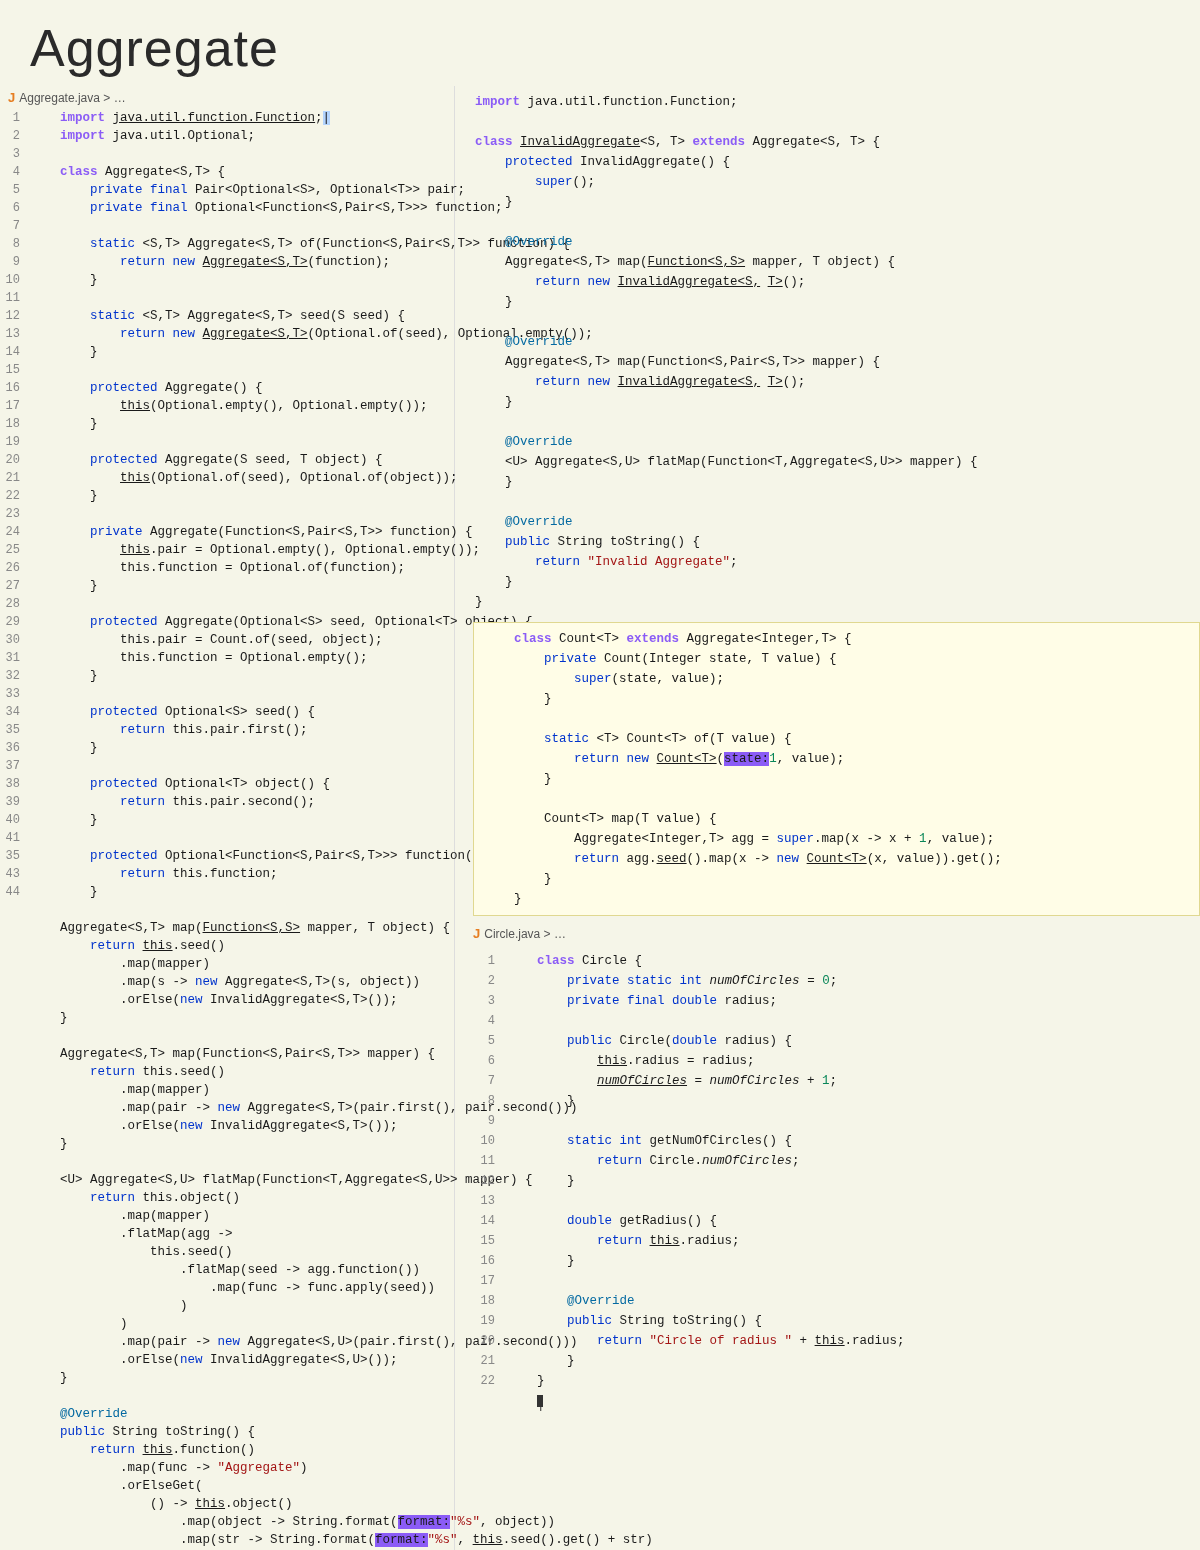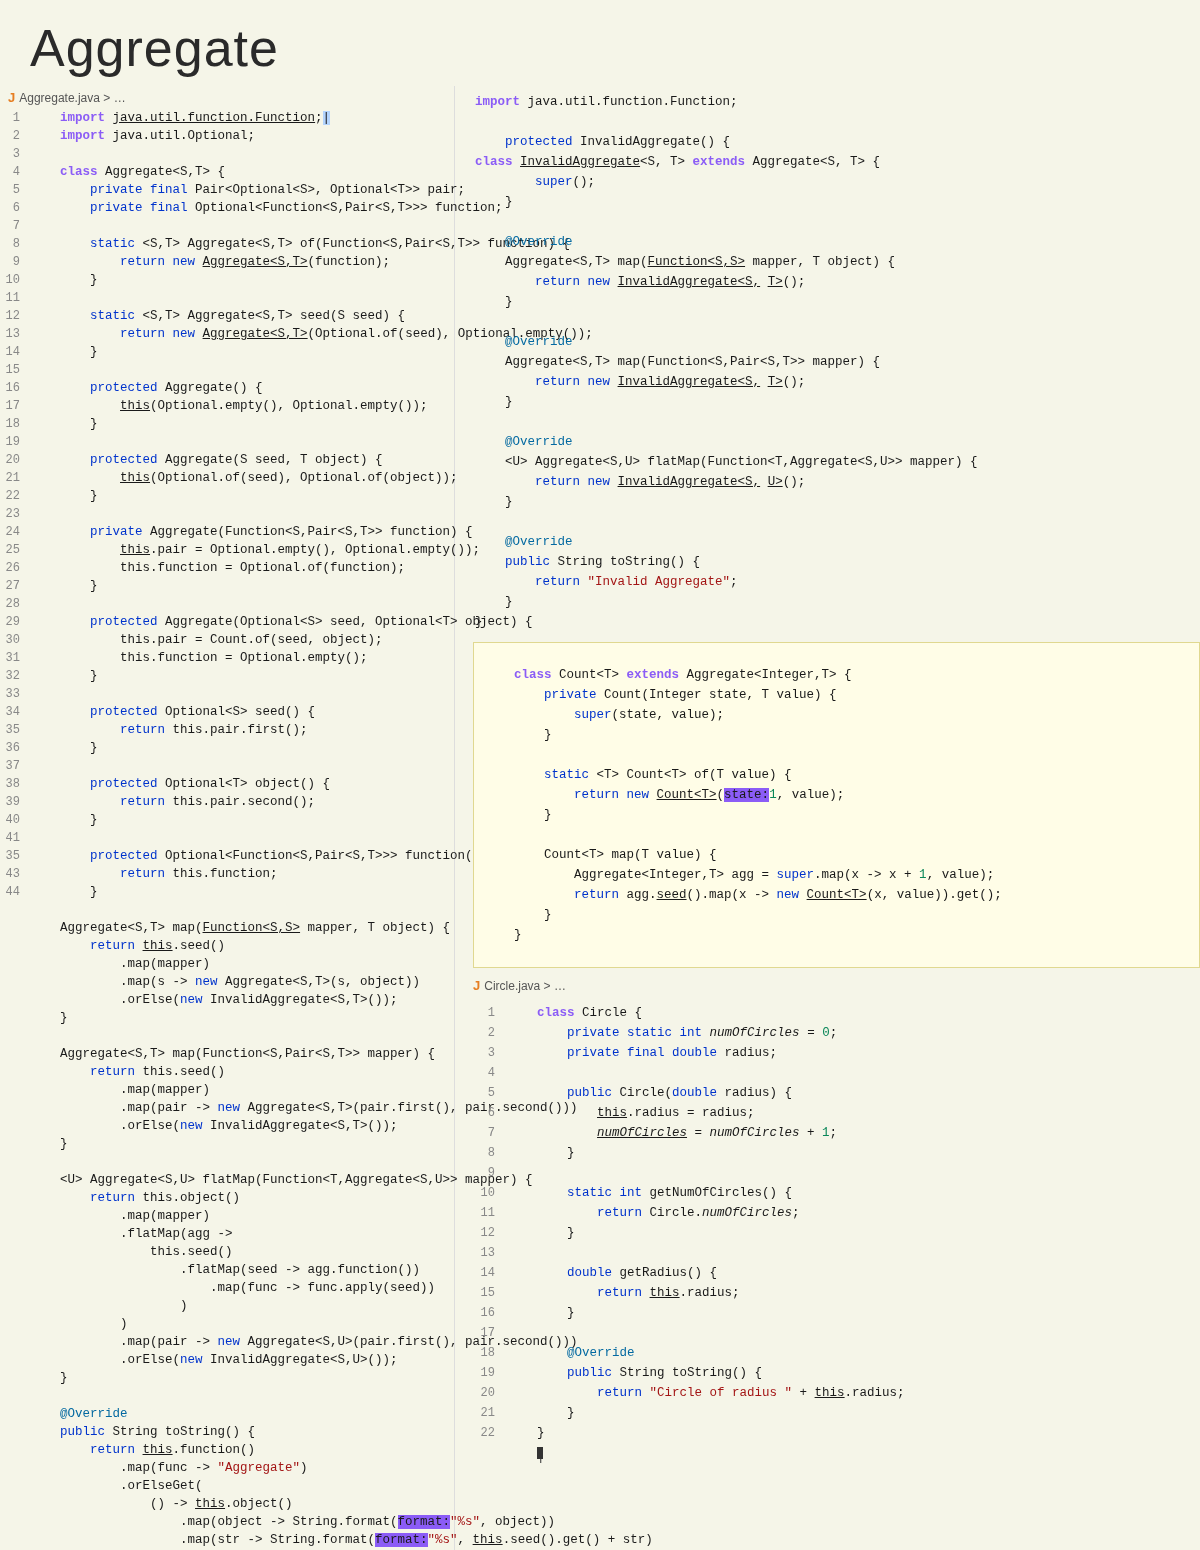"protected InvalidAggregate() {" div.right-code-line { order: before "class InvalidAggregate<S, T> extends" -> after "class InvalidAggregate<S, T> extends" }
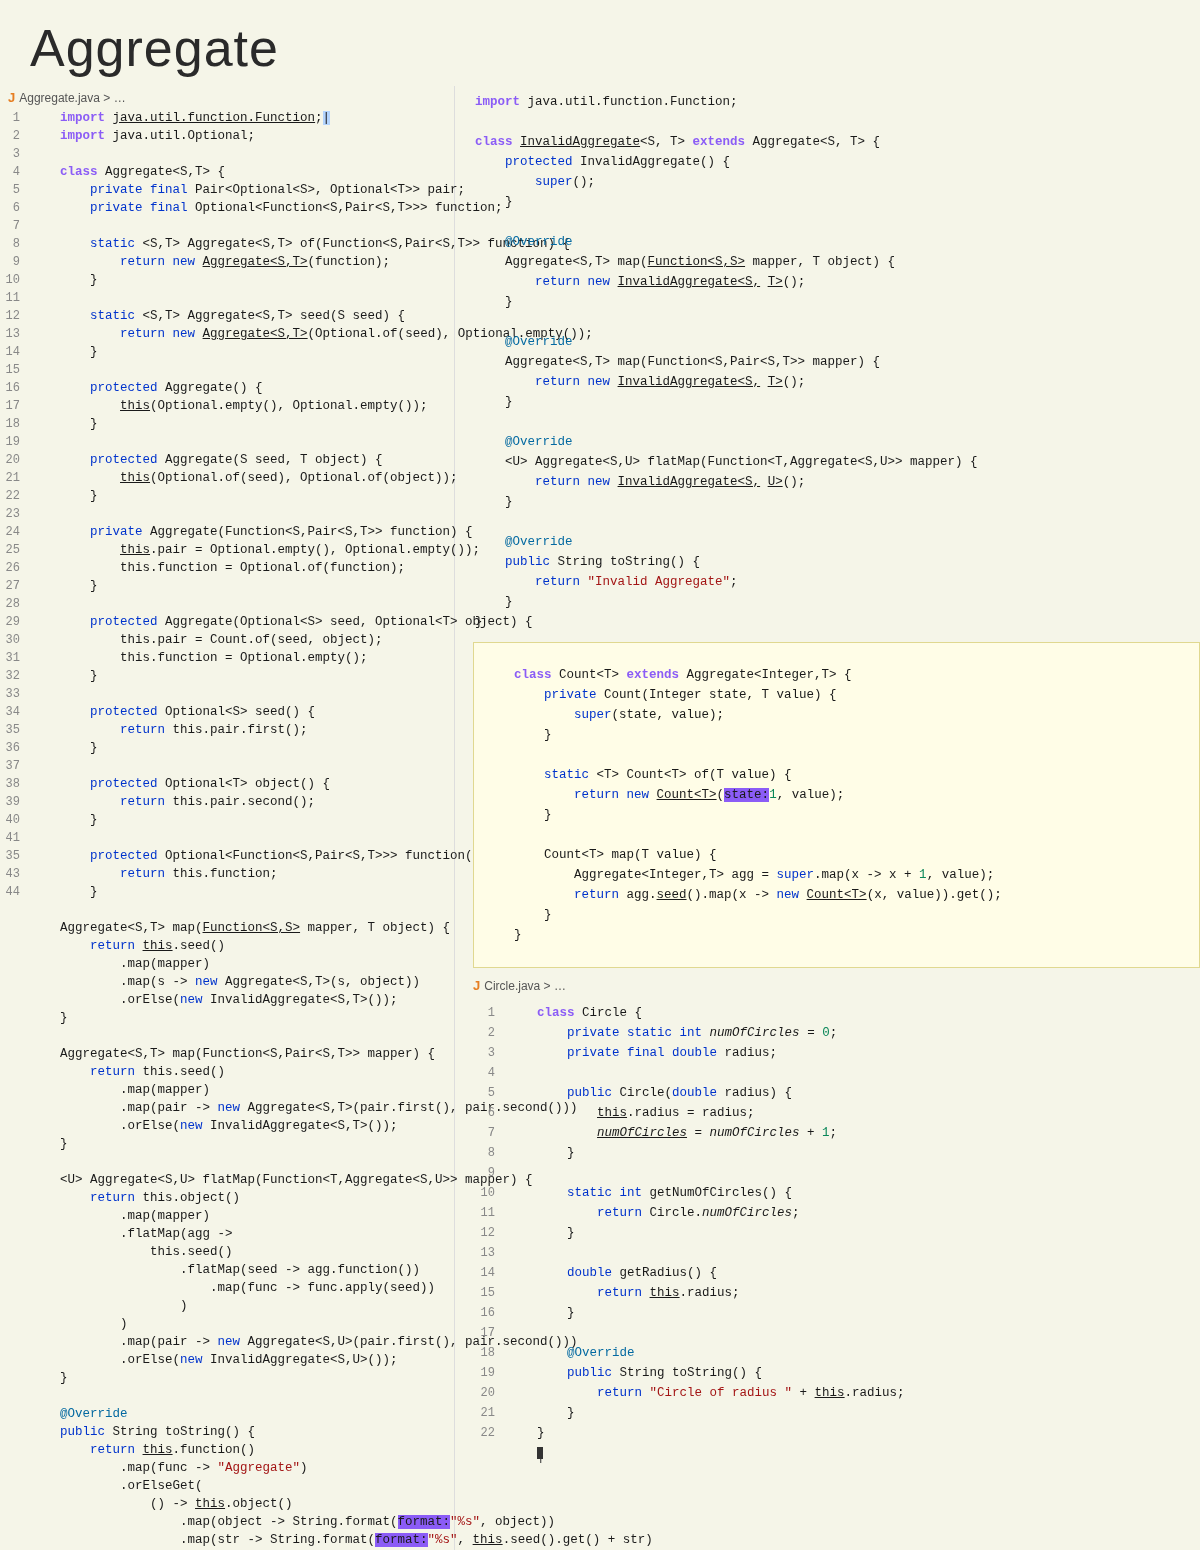"return new InvalidAggregate<S, U>();" div.right-code-line { html: <div> <span> <span>return</span> <span>new</span> <span>InvalidAggregate&lt;S,</span> <span>U&gt;</span>();</span> </div> -> none }
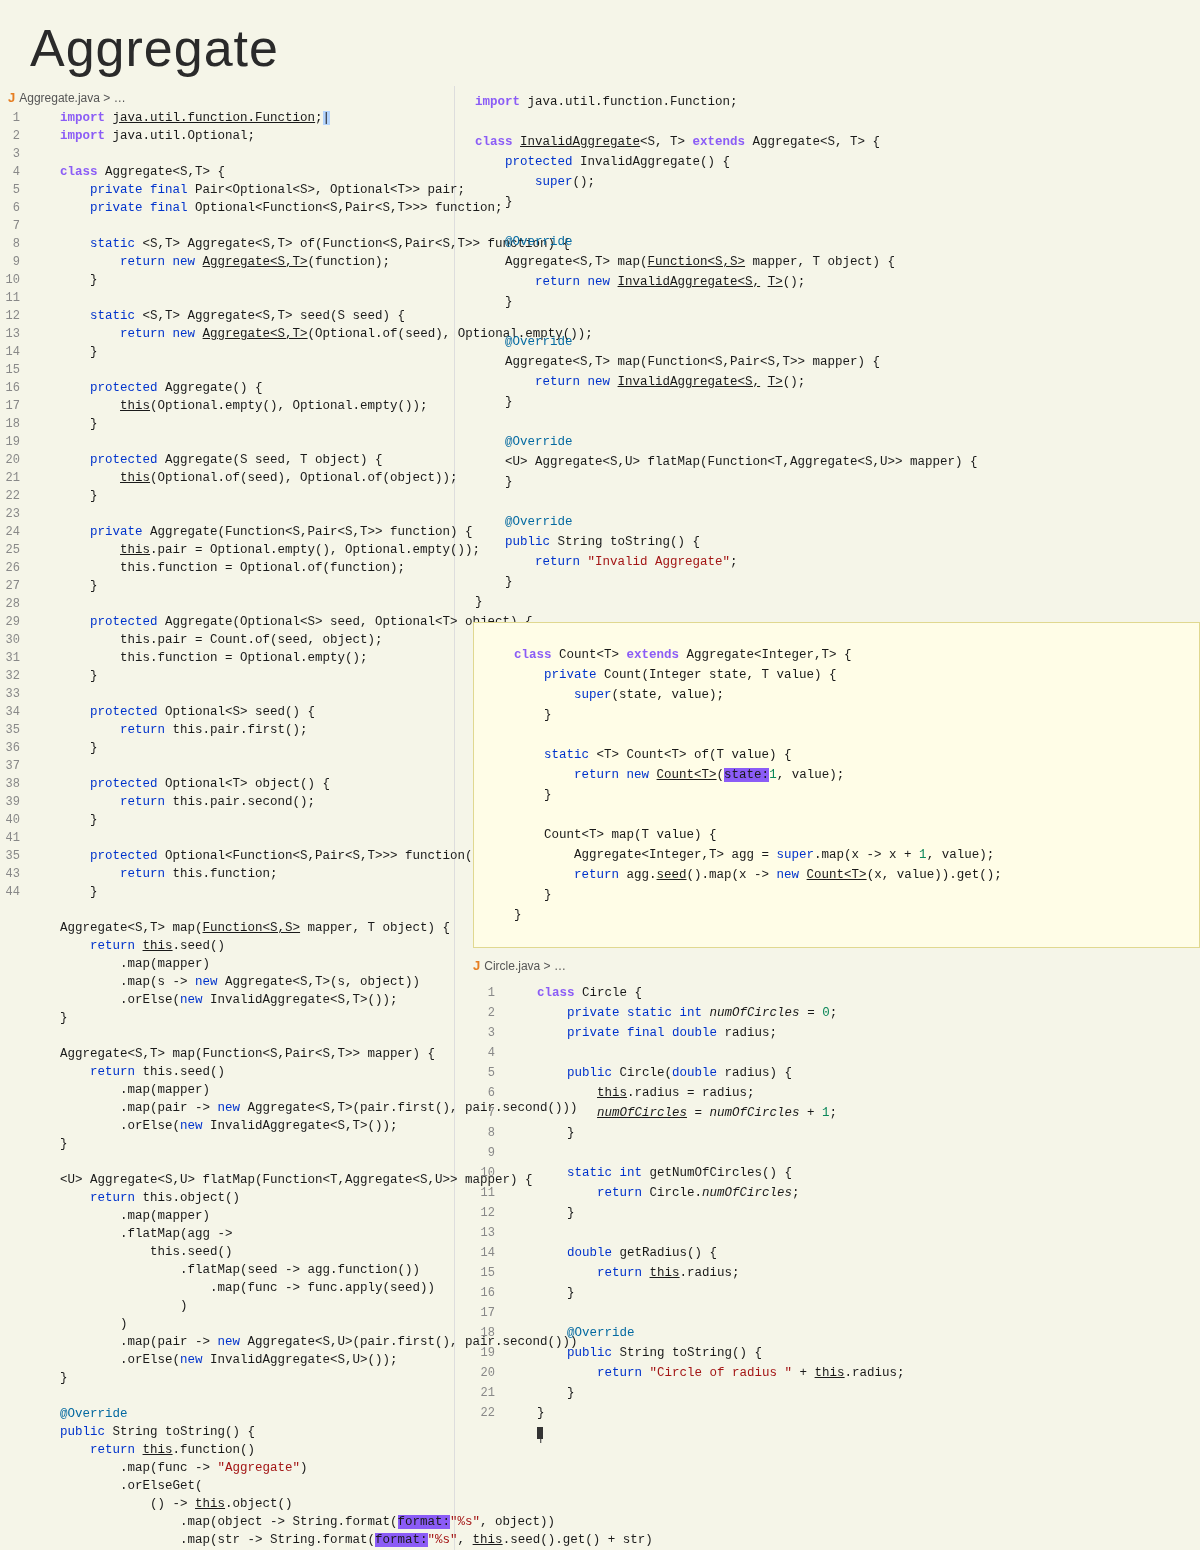"class Count<T> extends" .box-section { padding: 20px 0 -> 4px 0 }
